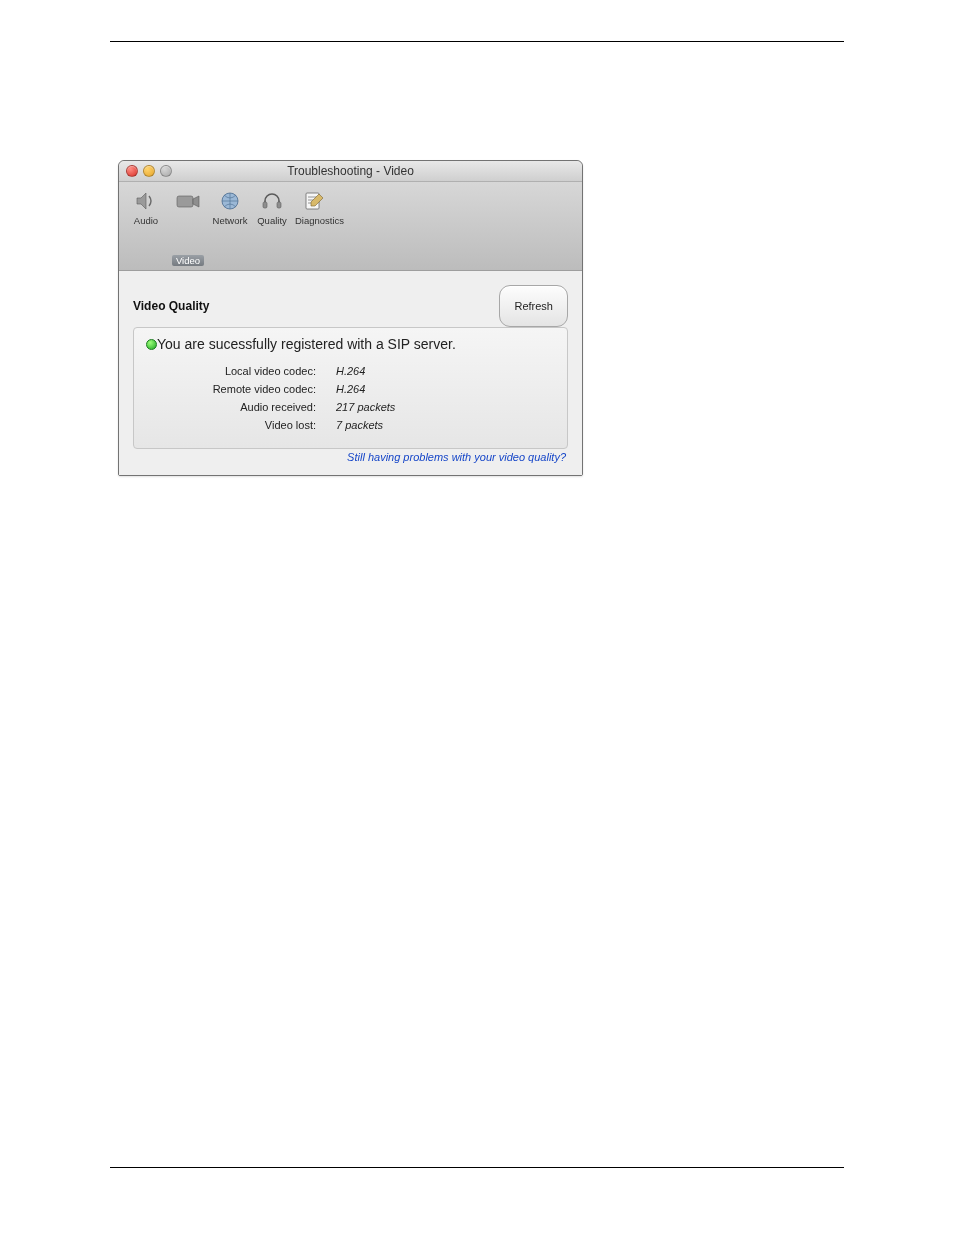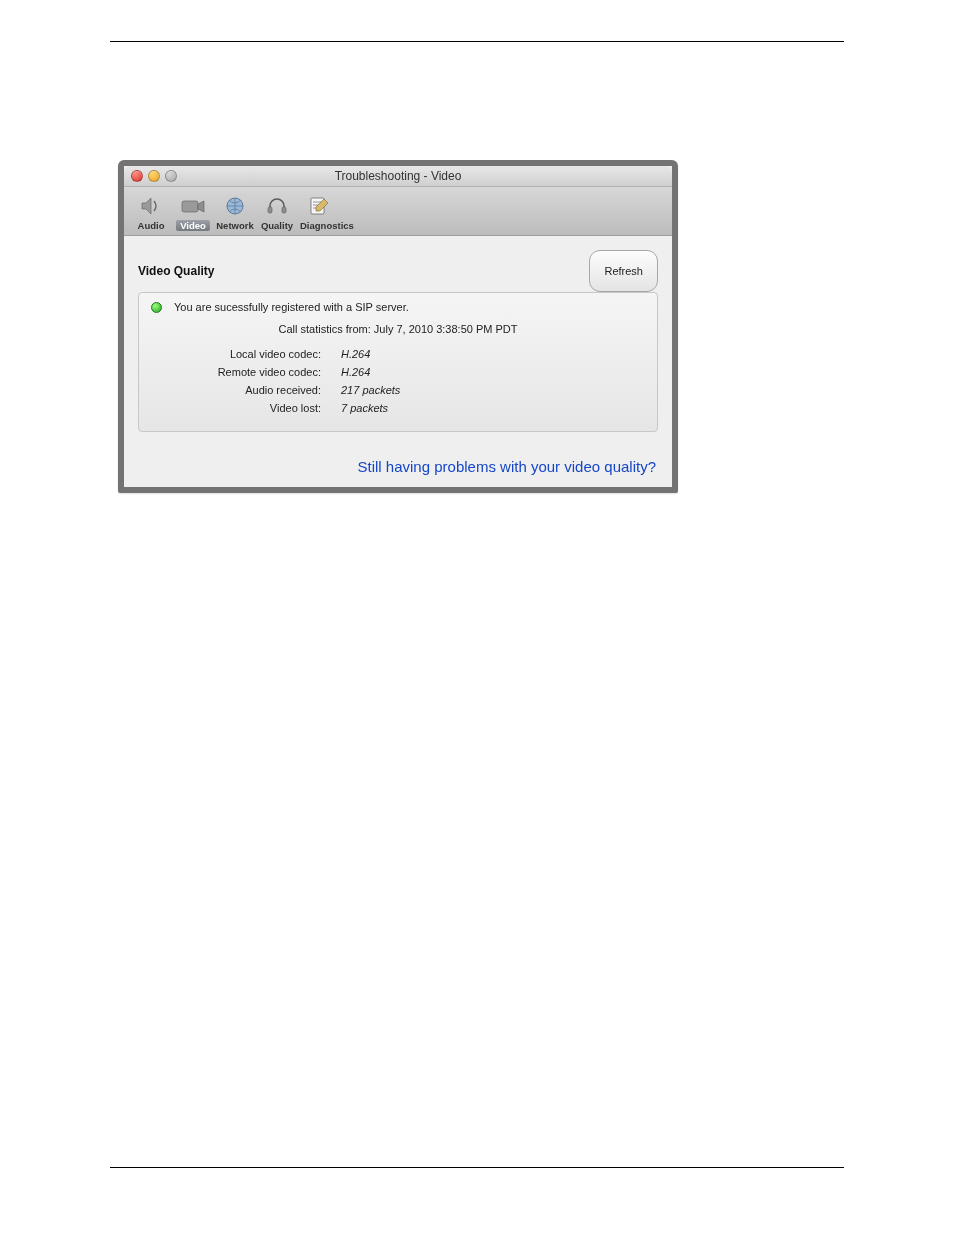"Troubleshooting - Video" .window { border: 6px solid #737373 -> 1px solid #737373; width: 560px -> 465px }
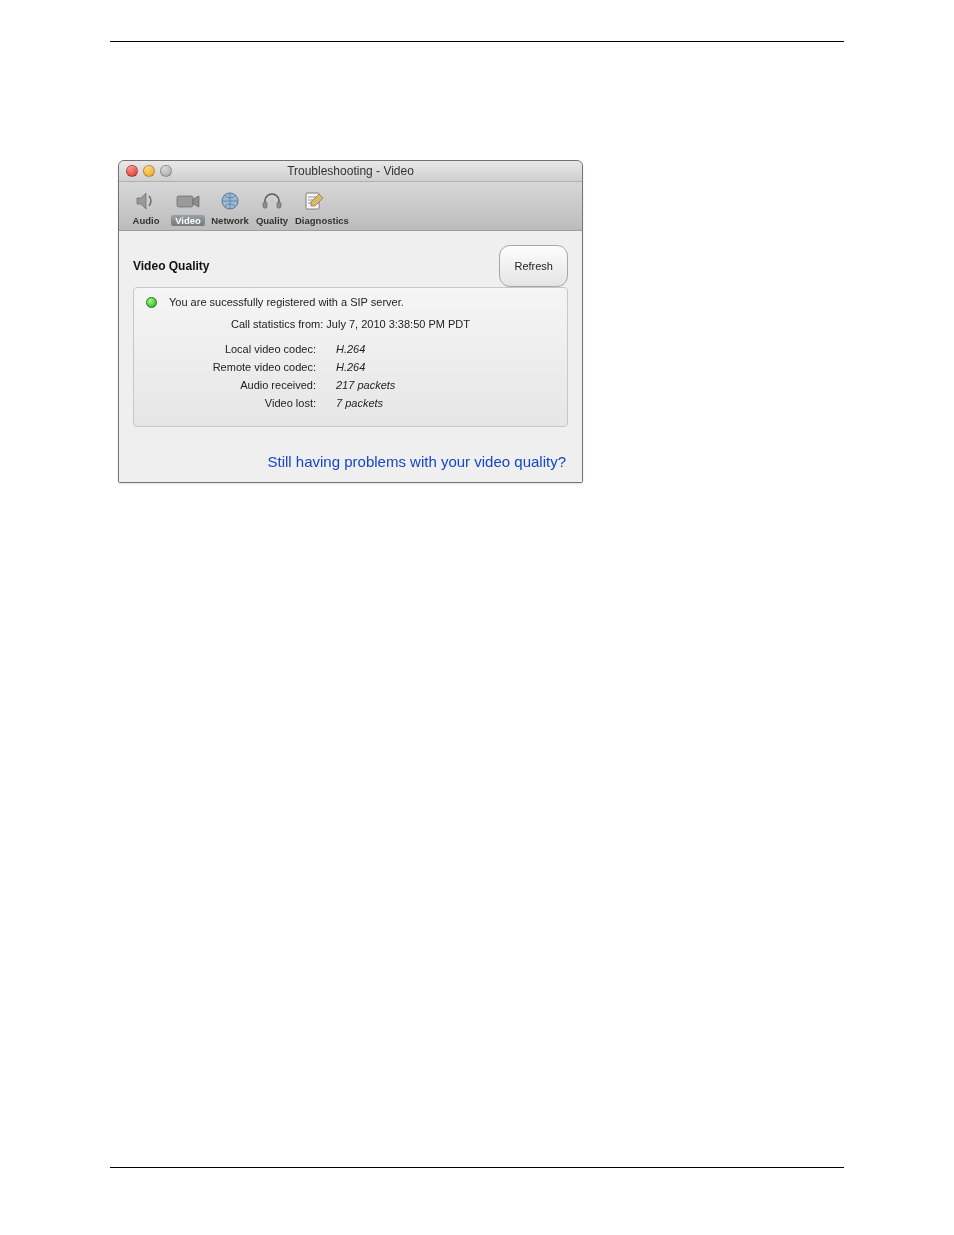"Audio" .toolbar { font-weight: bold -> none }
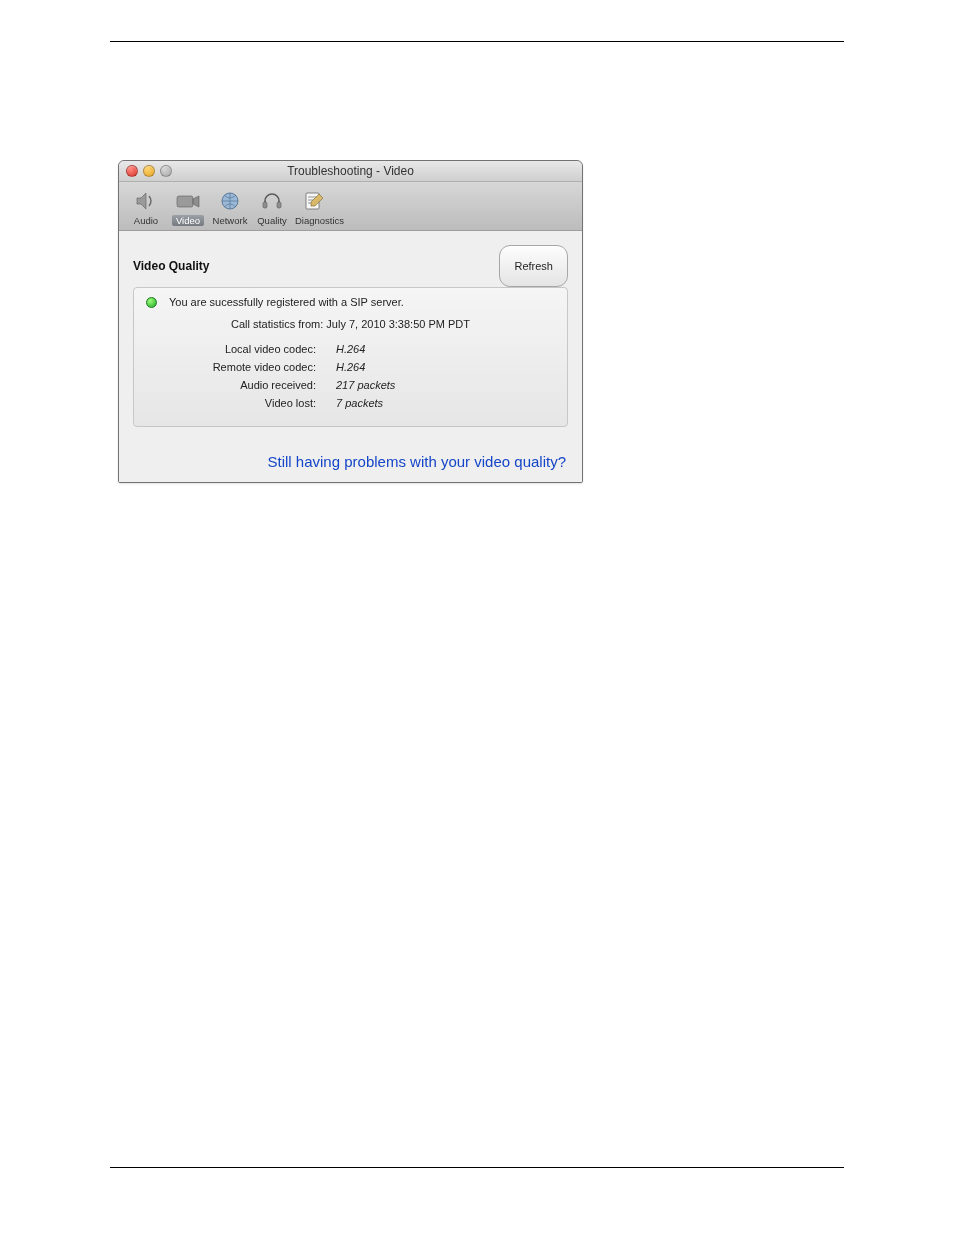"Video" .tool-item.selected .tool-label { margin-top: none -> 40px }
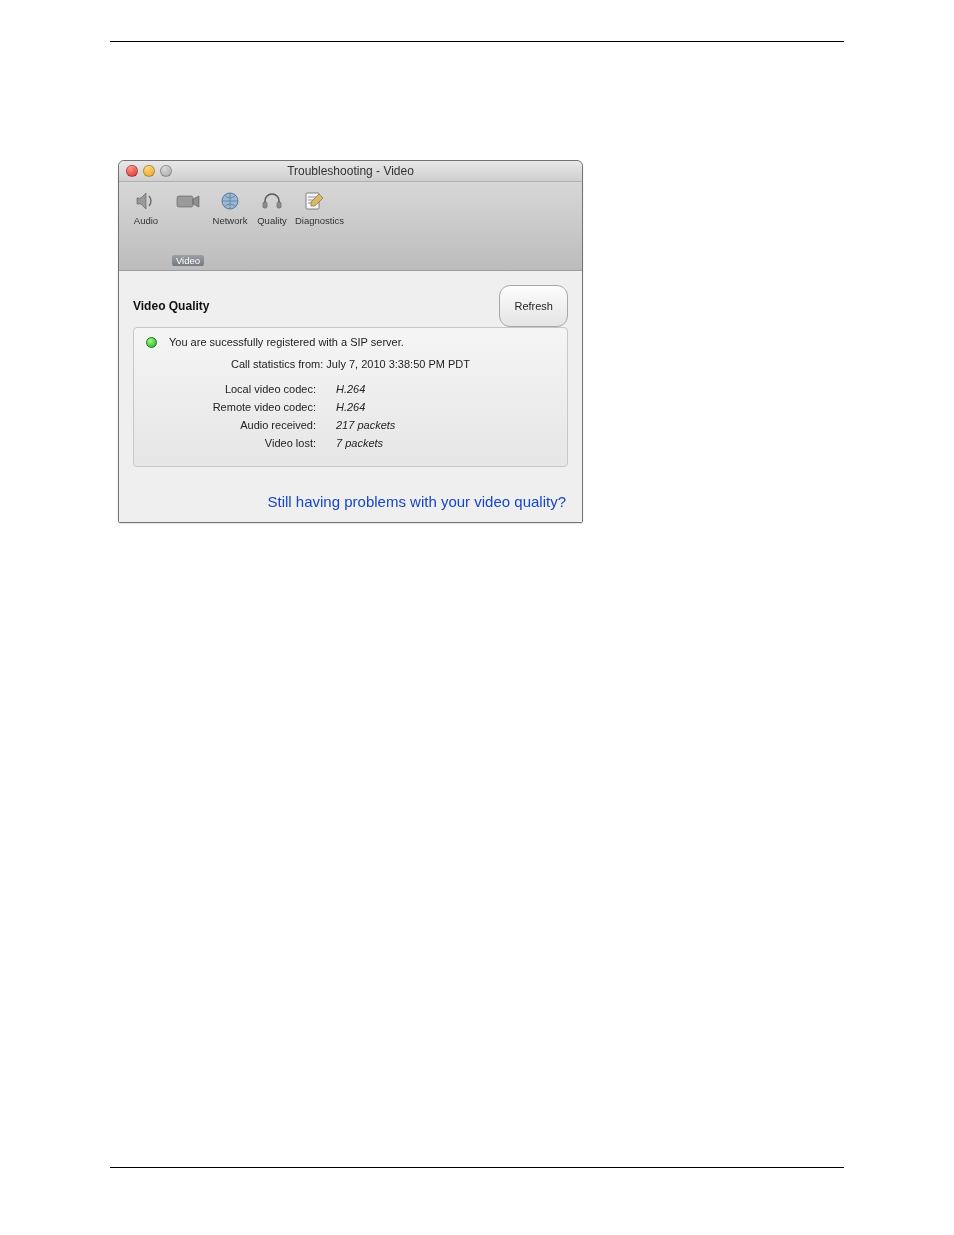"You are sucessfully registered with" .status-line { font-size: 11px -> 14px; gap: 12px -> 0 }
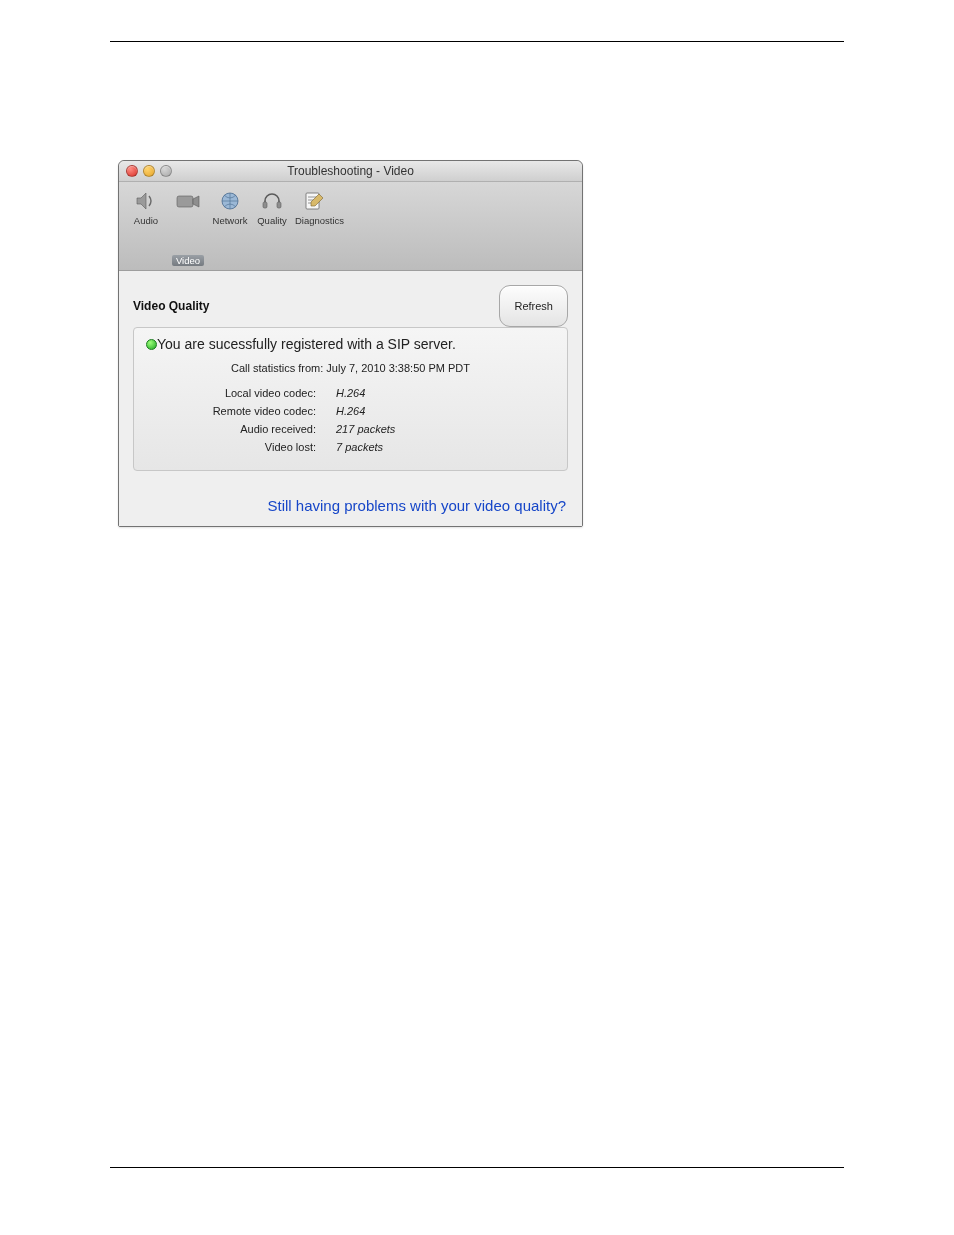"Call statistics from: July 7," div.stats-caption { html: <div>Call statistics from: July 7, 2010 3:38:50 PM PDT</div> -> none }
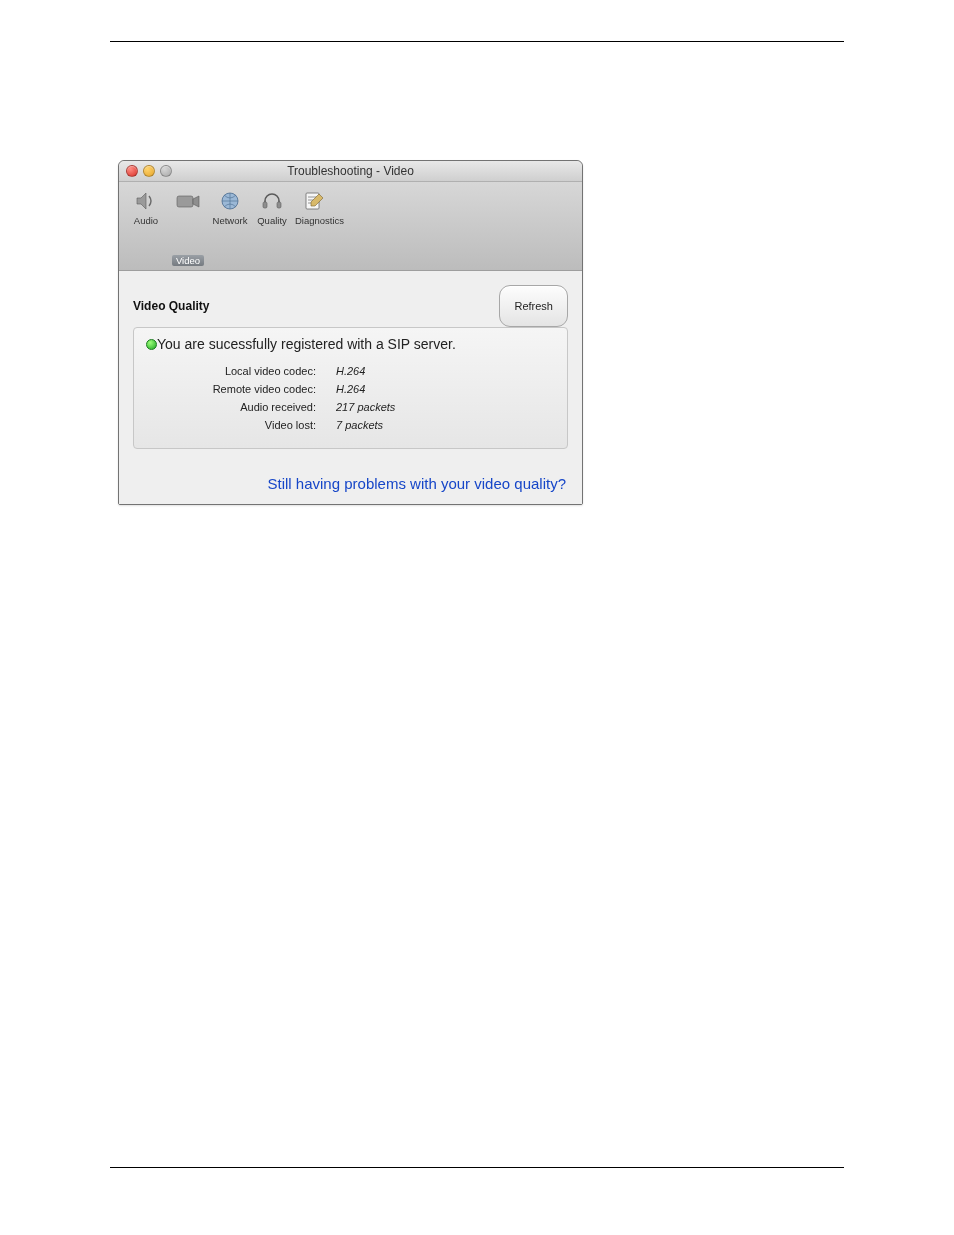"Still having problems with your" .help-link { font-size: 15px -> 11px; font-style: none -> italic; margin-top: 26px -> 2px }
